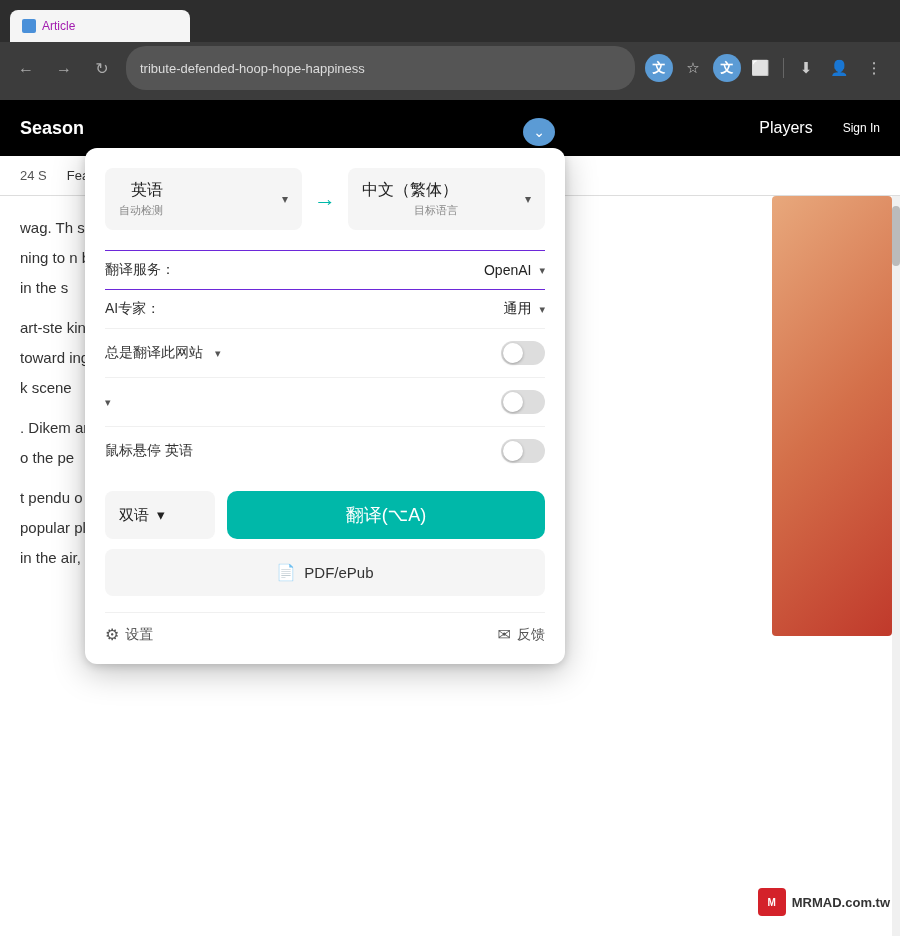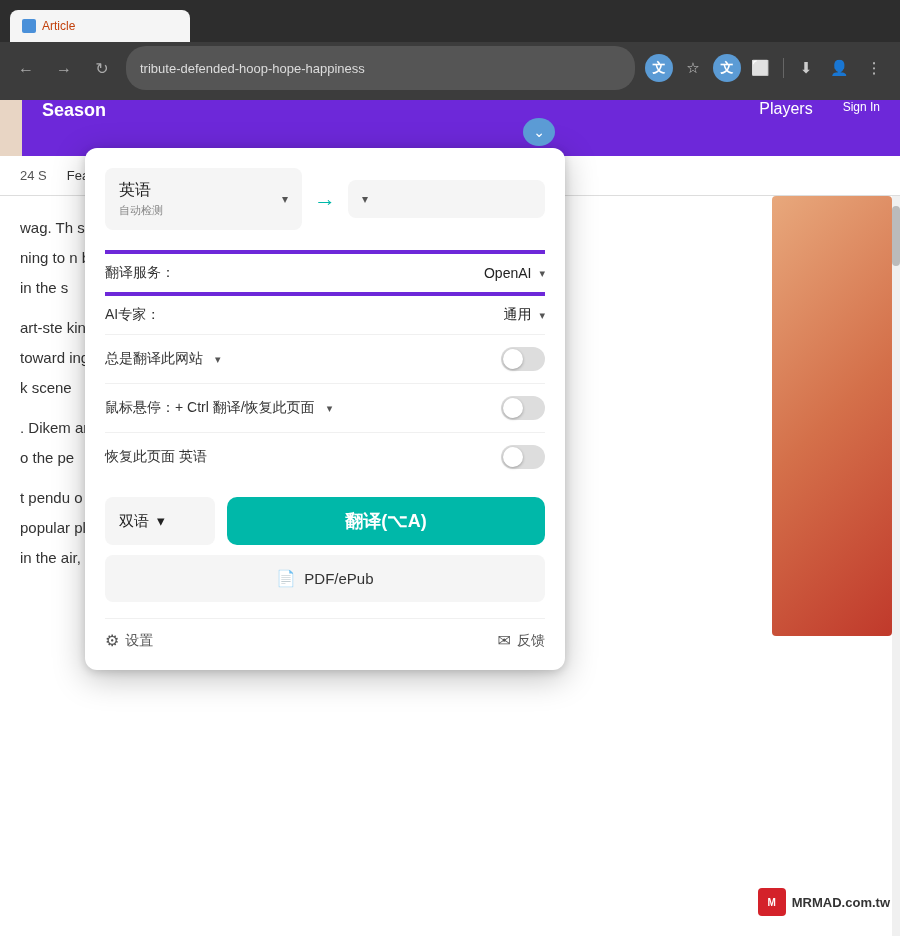"Article" .browser-tab { color: #c2410c -> #a21caf }
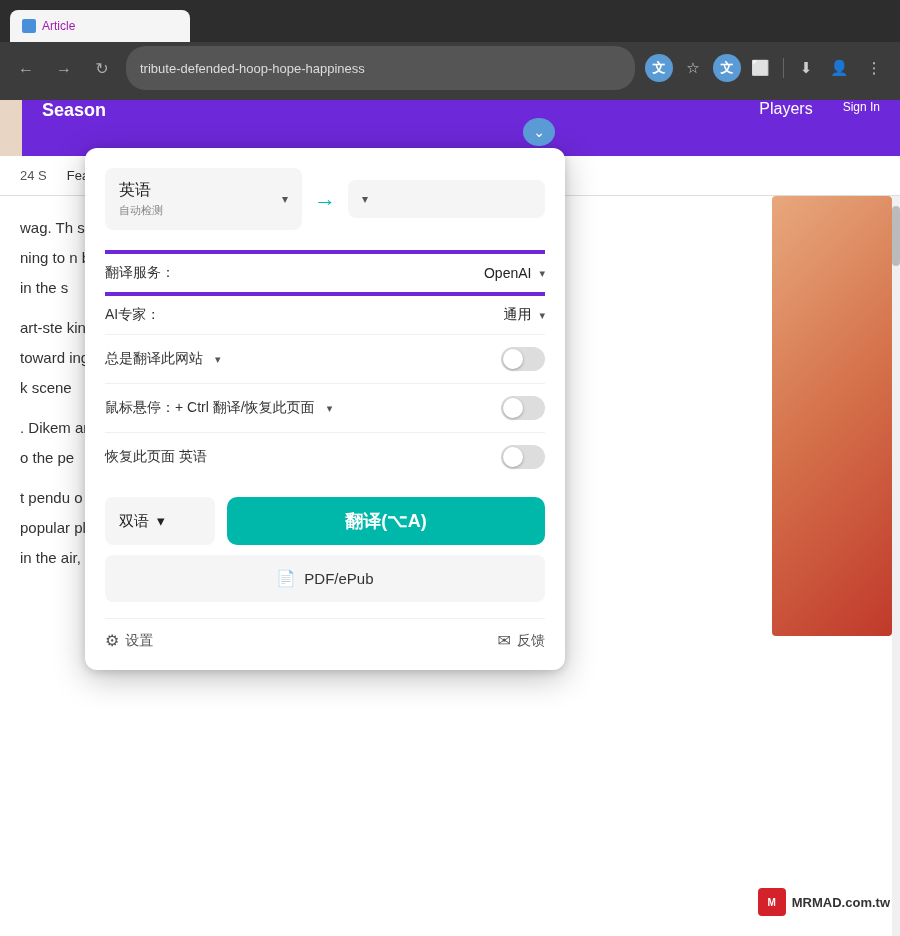"Season" .site-navbar { align-items: flex-start -> center; background: #6d28d9 -> #000000; margin-left: 22px -> none }
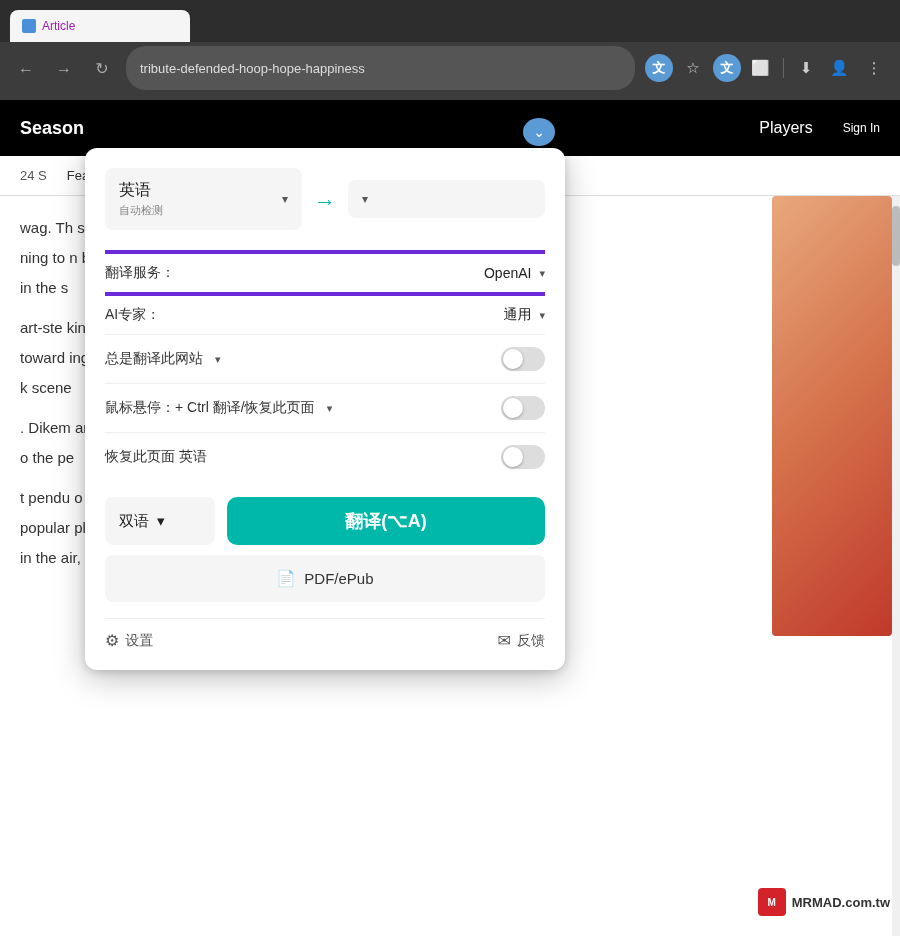"英语" .lang-selector-content { align-items: none -> flex-end }
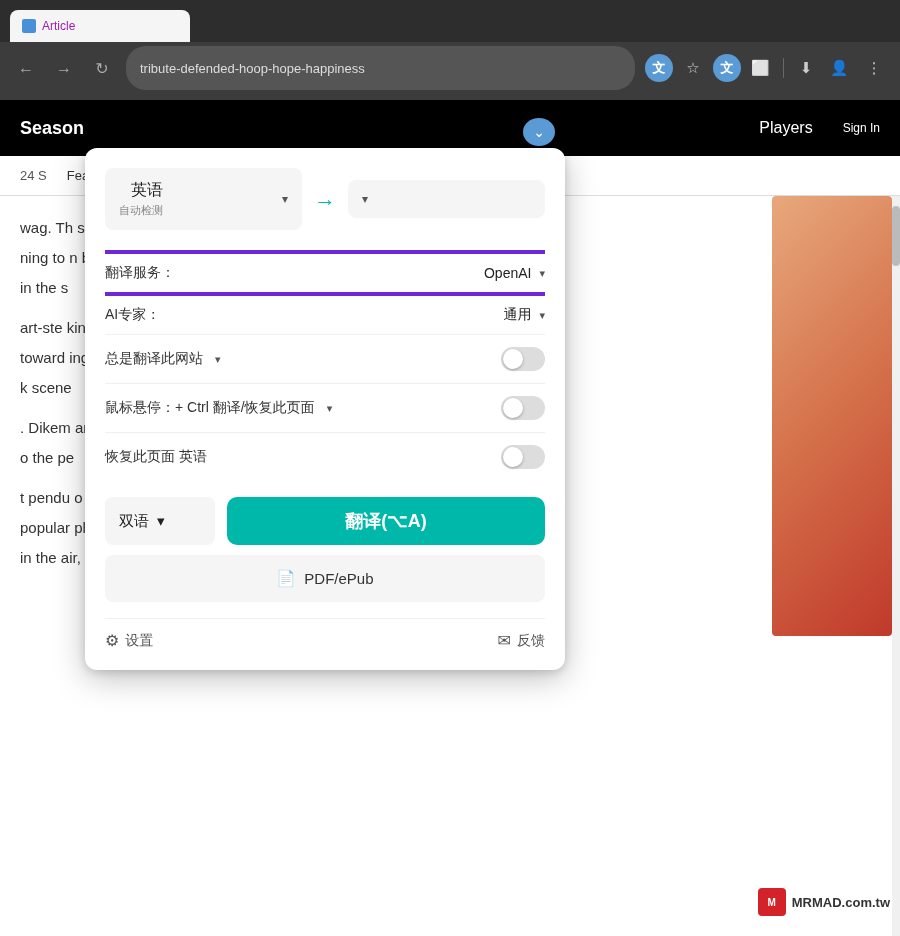"中文（繁体）" div.lang-selector-content { html: none -> <div> <span>中文（繁体）</span> <span>目标语言</span> </div> }
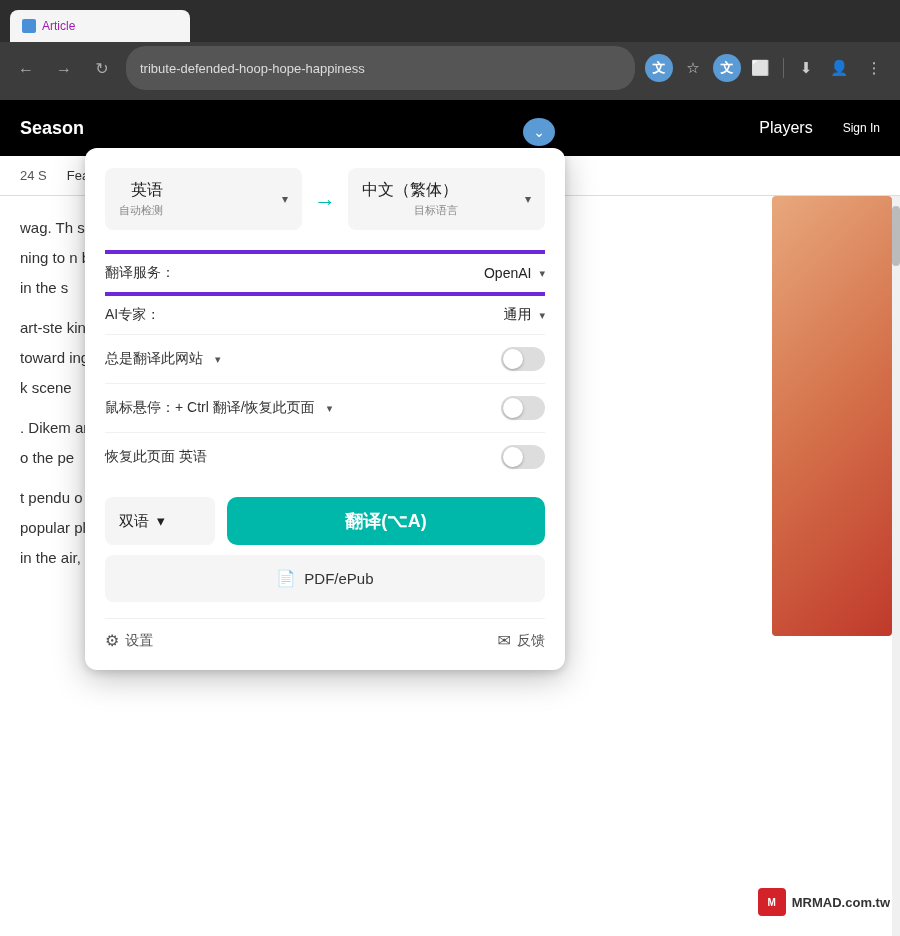"翻译服务：" .setting-row { border-top: 4px solid #6d28d9 -> 1px solid #6d28d9 }
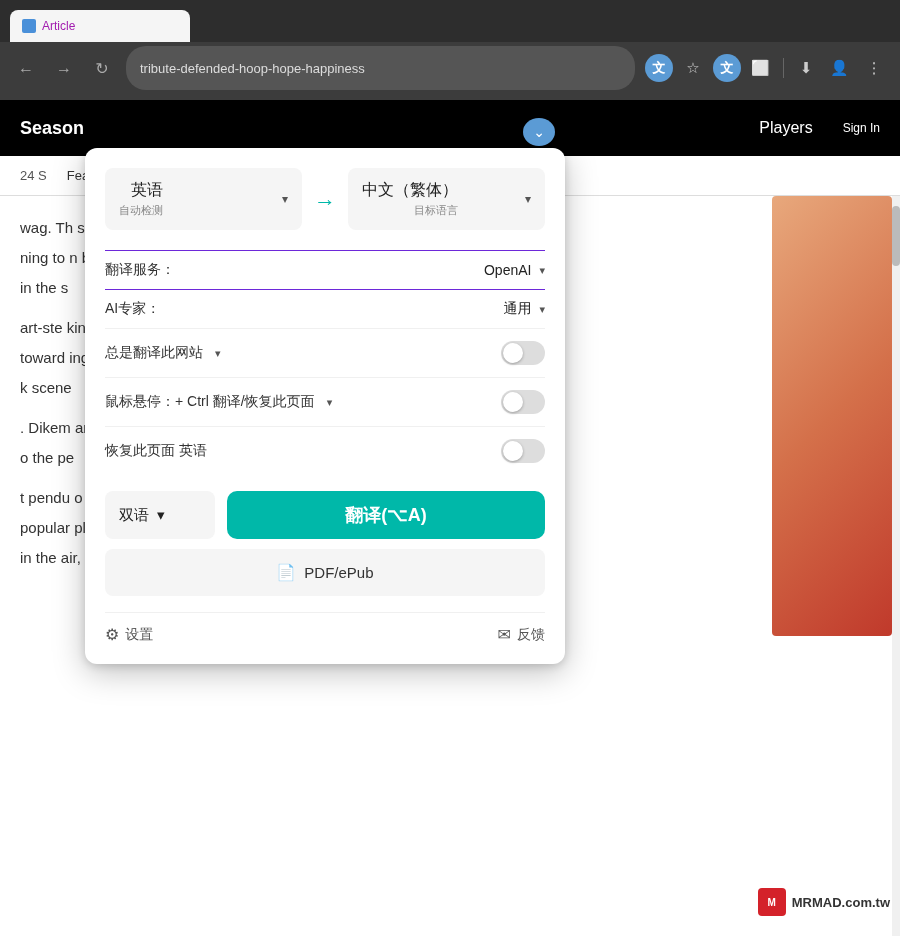"鼠标悬停：+ Ctrl 翻译/恢复此页面" span { html: <span>鼠标悬停：+ Ctrl 翻译/恢复此页面</span> -> none }
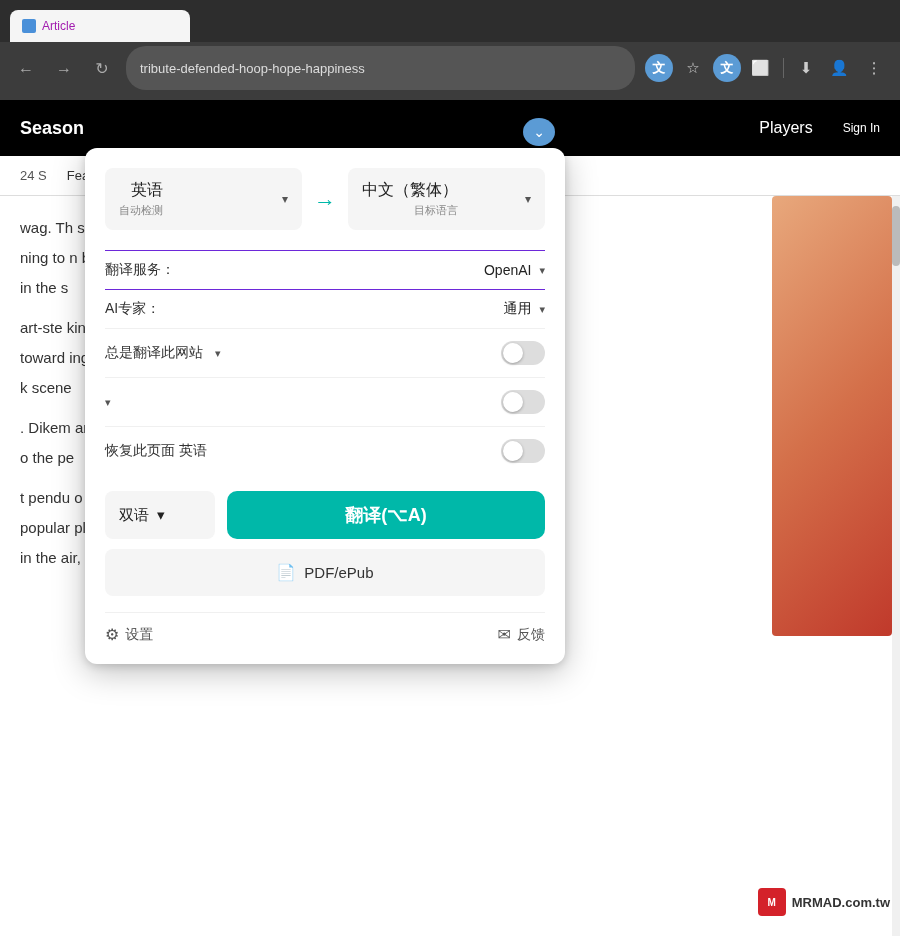"恢复此页面 英语" span { text: 恢复此页面 -> 鼠标悬停 }
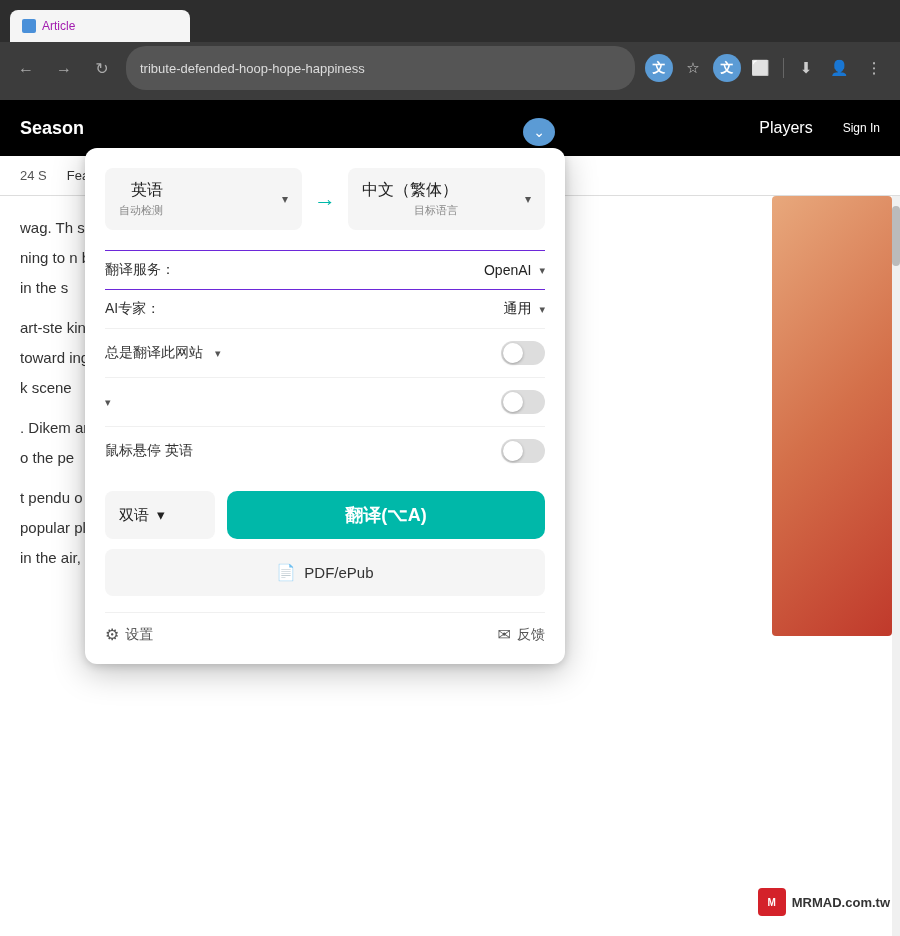"翻译(⌥A)" .translate-main-btn { font-weight: 700 -> 400 }
